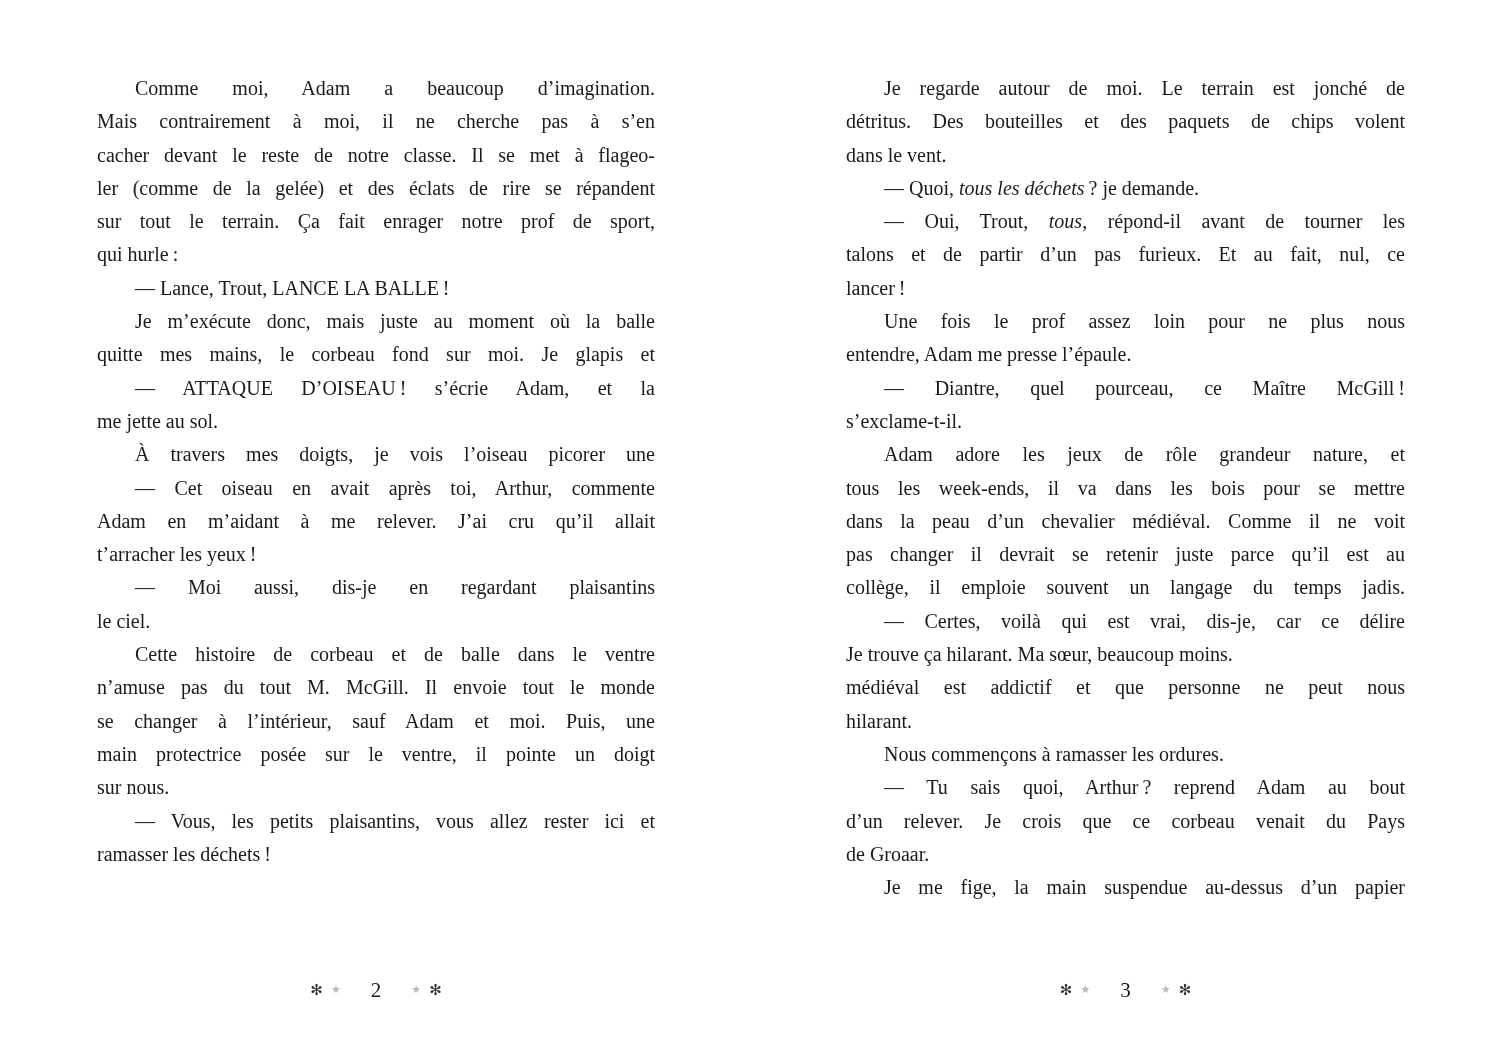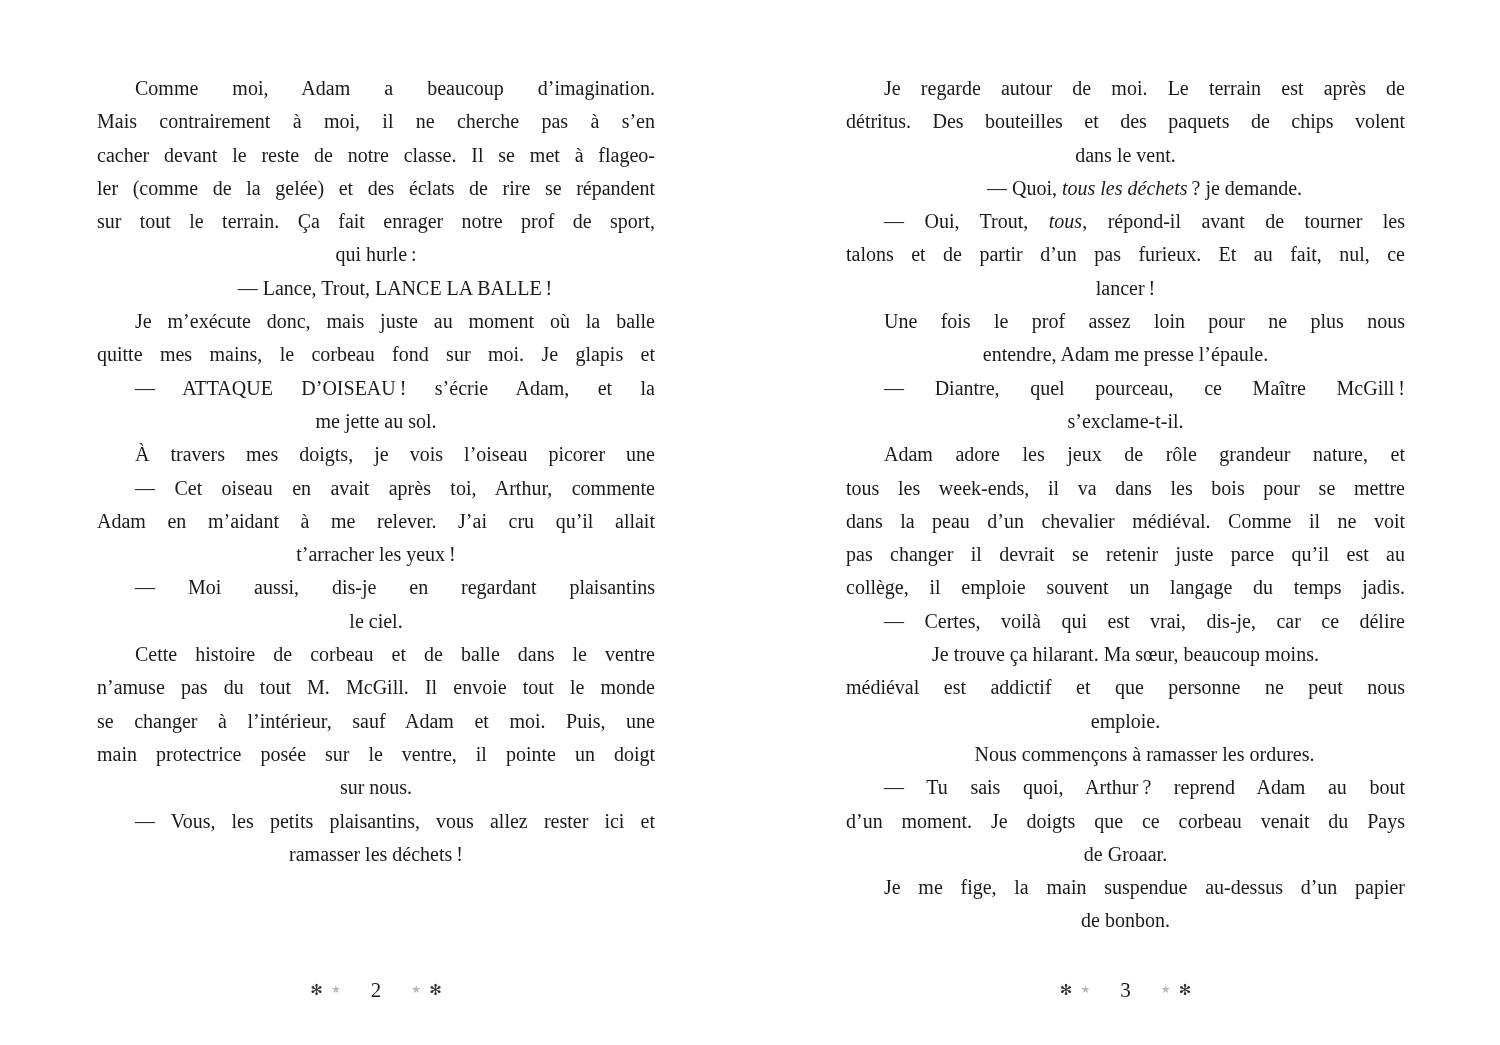"Je regarde autour de moi." div.line { text: après -> jonché }
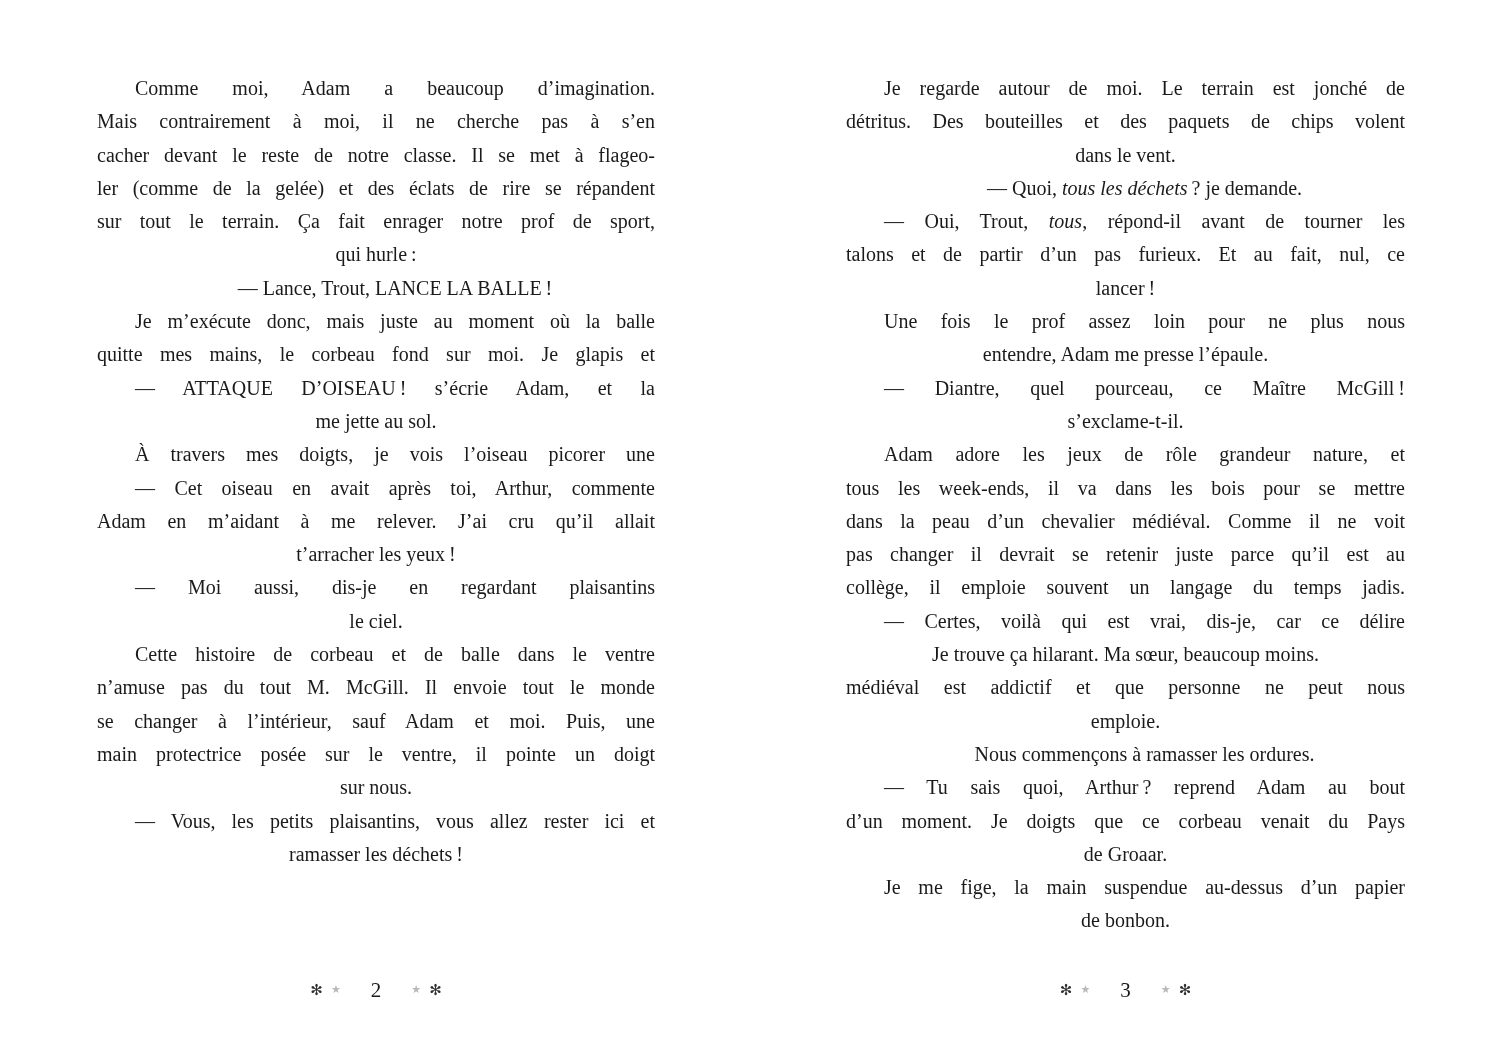"dans le vent." .line { text-align: center -> left }
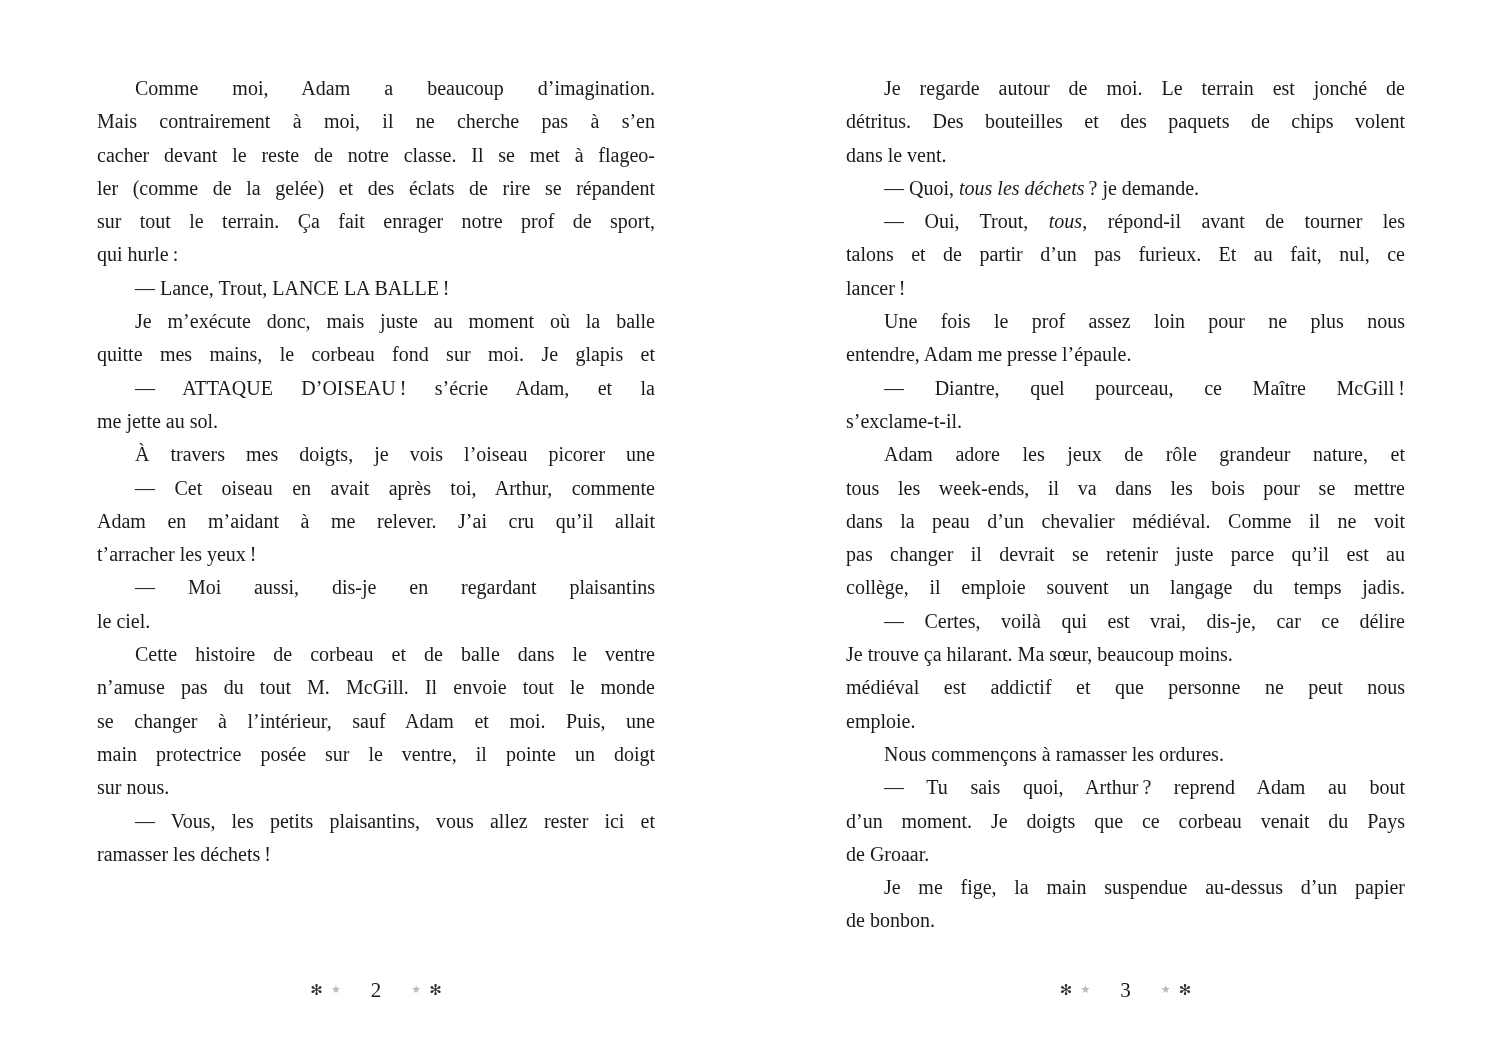"emploie." div.line { text: emploie -> hilarant }
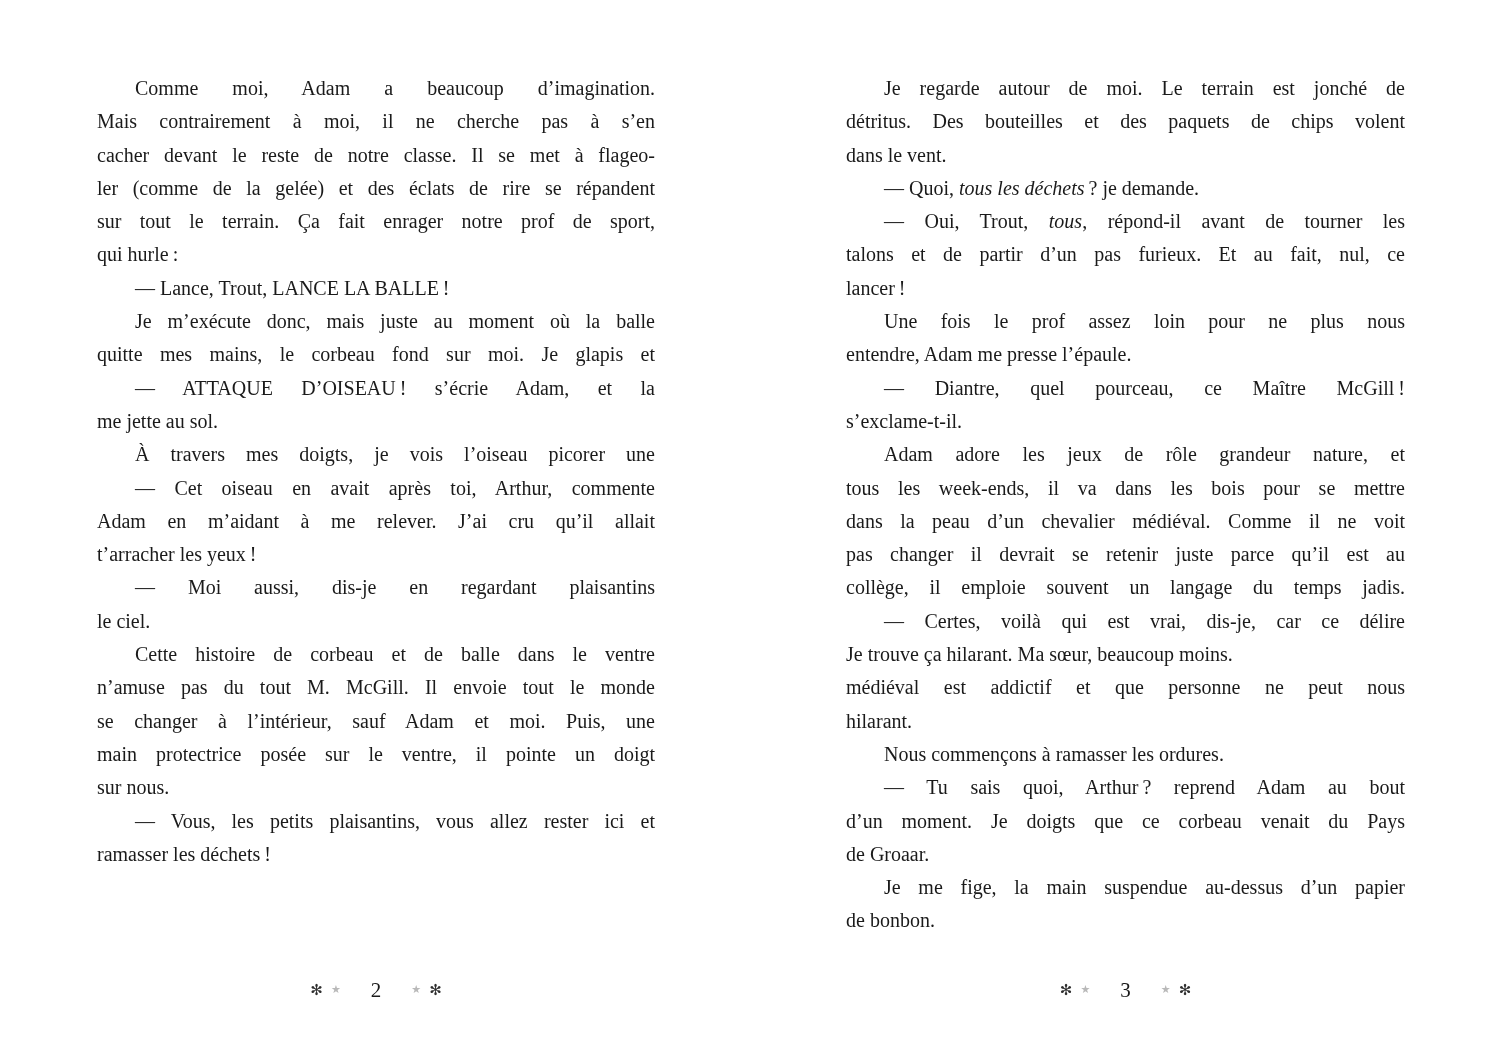"d’un moment. Je doigts que" div.line { text: moment. Je doigts -> relever. Je crois }
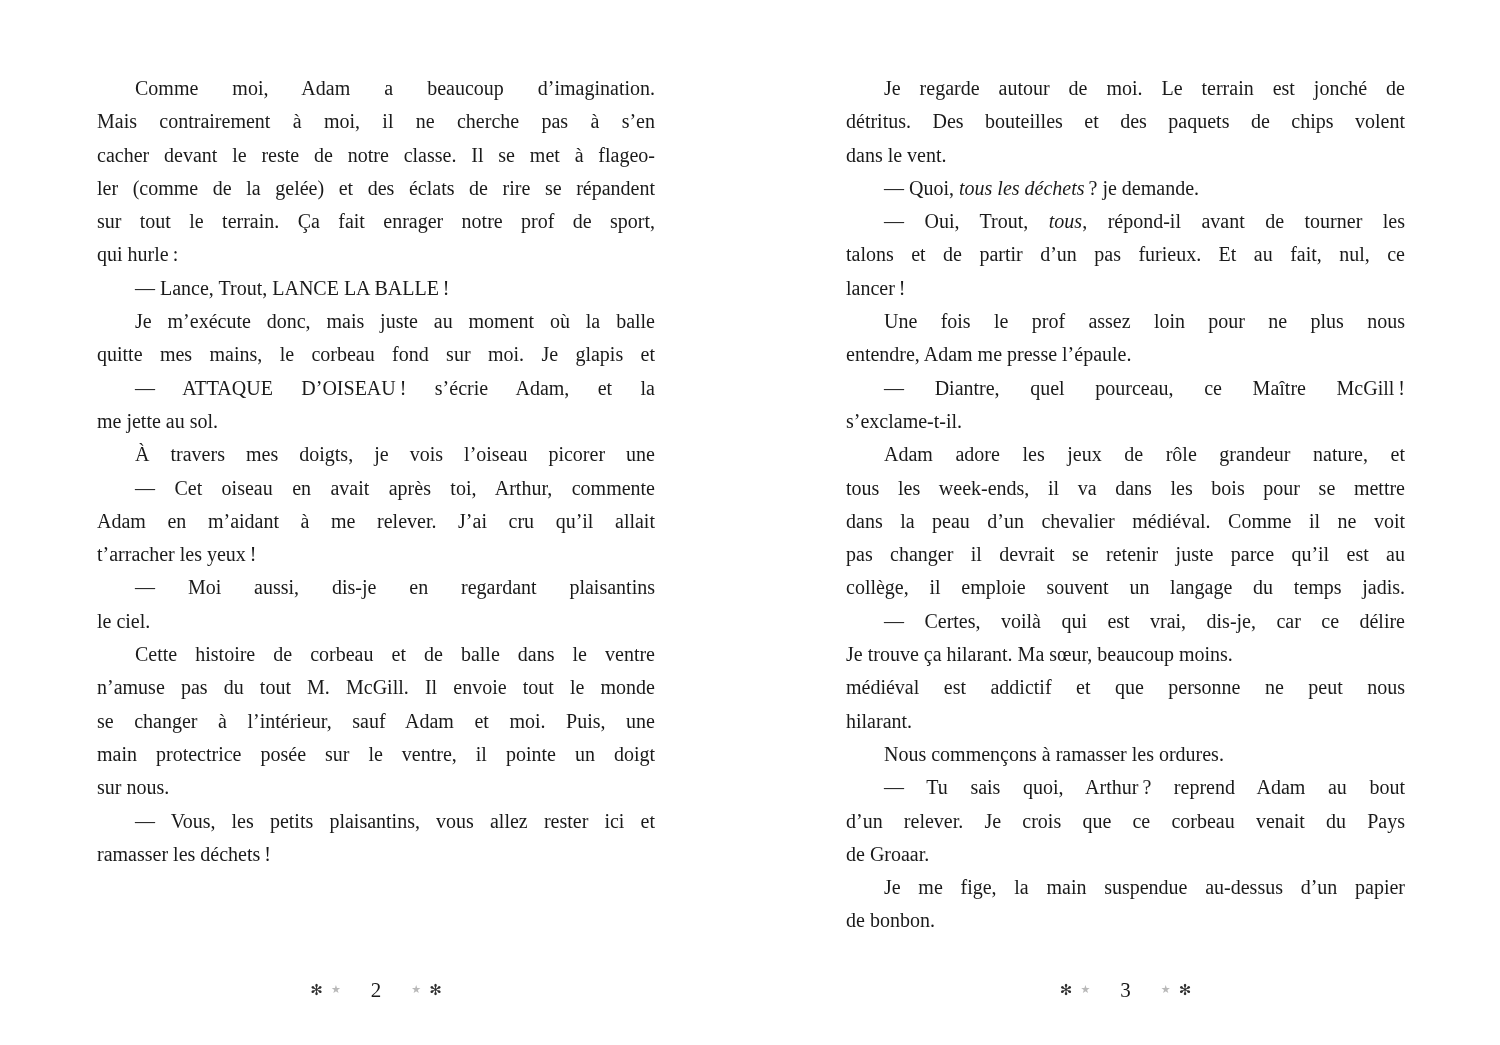"de bonbon." div.line { html: <div>de bonbon.</div> -> none }
